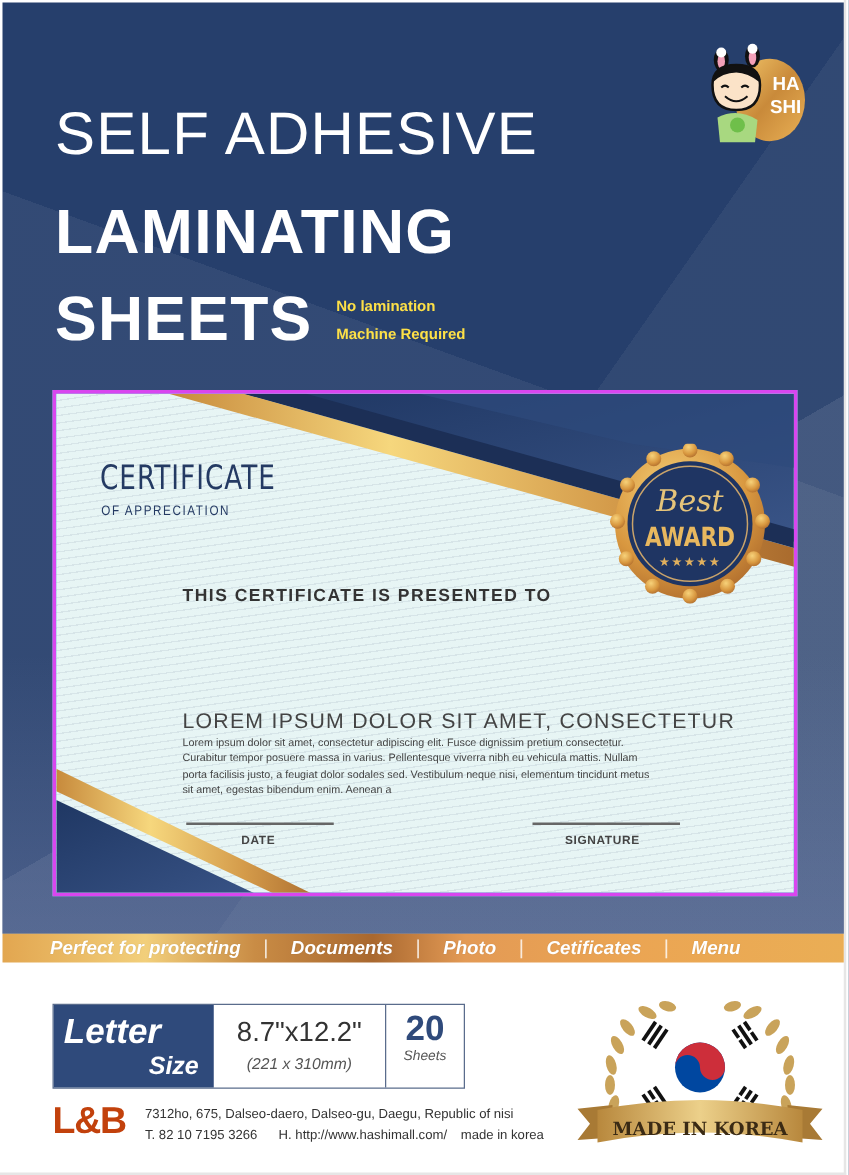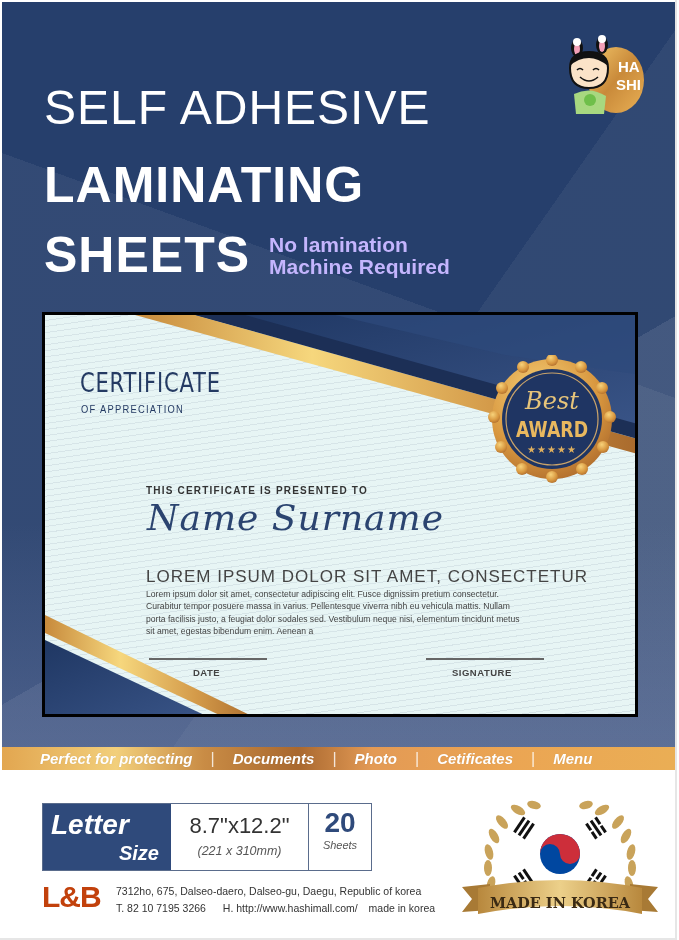"No lamination" .tag { color: #c4b5fd -> #fde047; font-size: 21px -> 12px }
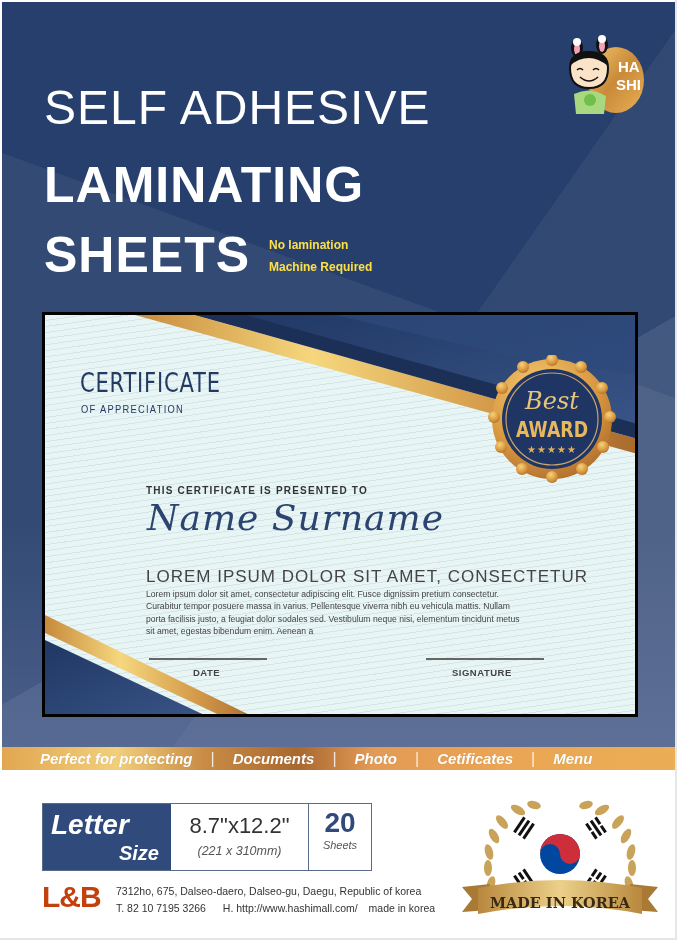"CERTIFICATE" .cert { border: 3px solid #000000 -> 3px solid #d946ef }
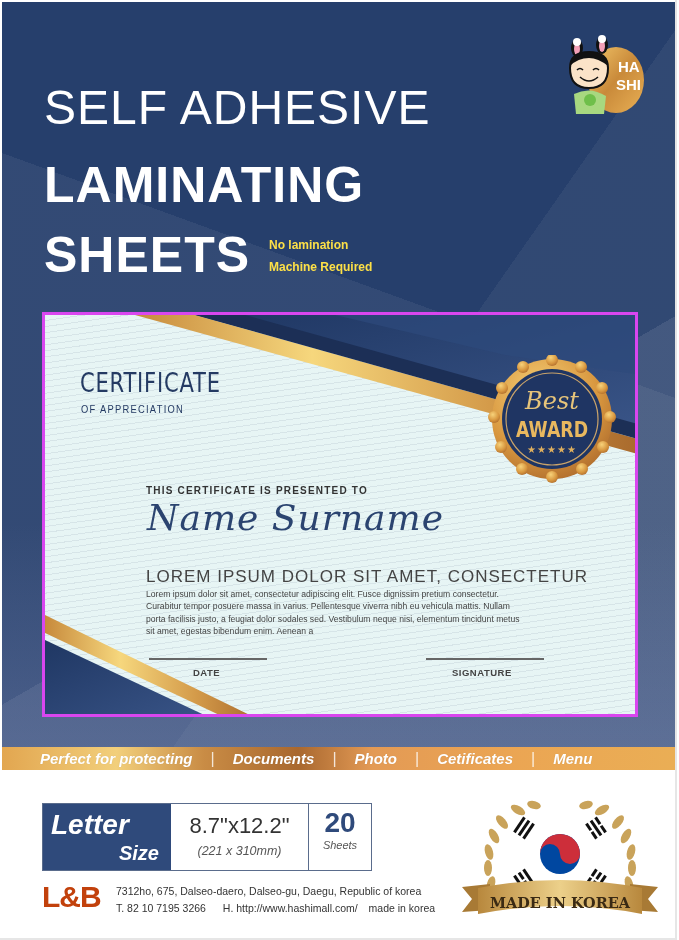"THIS CERTIFICATE IS PRESENTED TO" .presented { font-size: 10px -> 14px; top: 170px -> 153px }
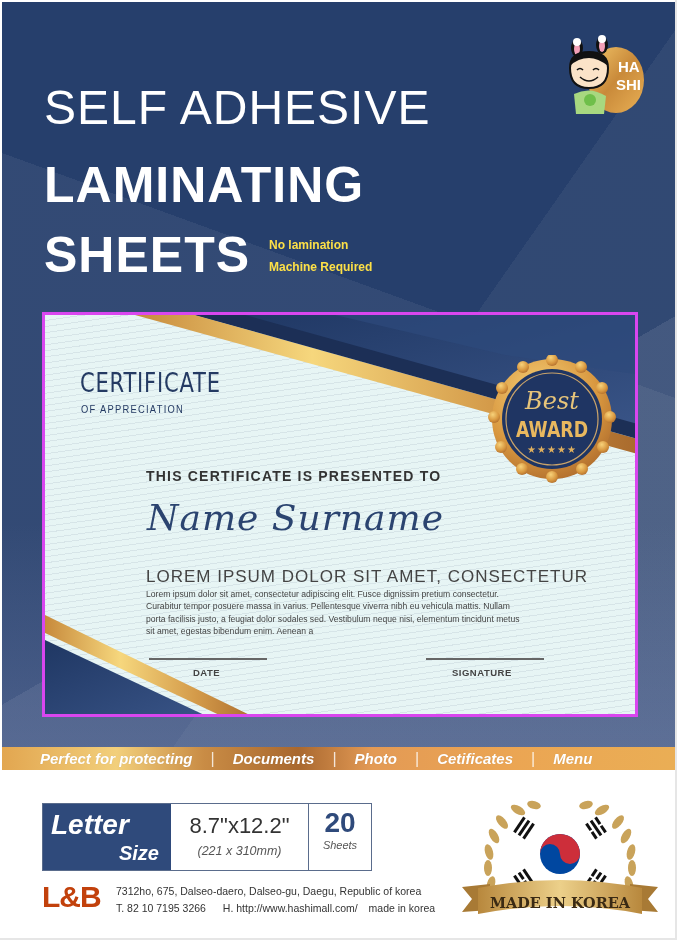"Name Surname" div.name { html: <div>Name Surname</div> -> none }
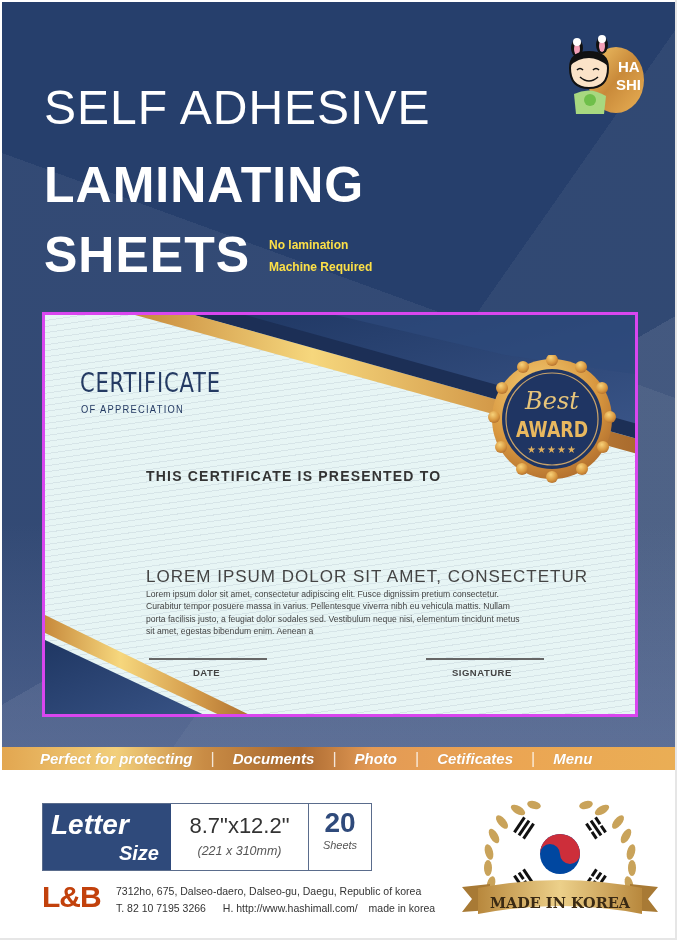"7312ho, 675, Dalseo-daero, Dalseo-gu," div { text: korea -> nisi }
